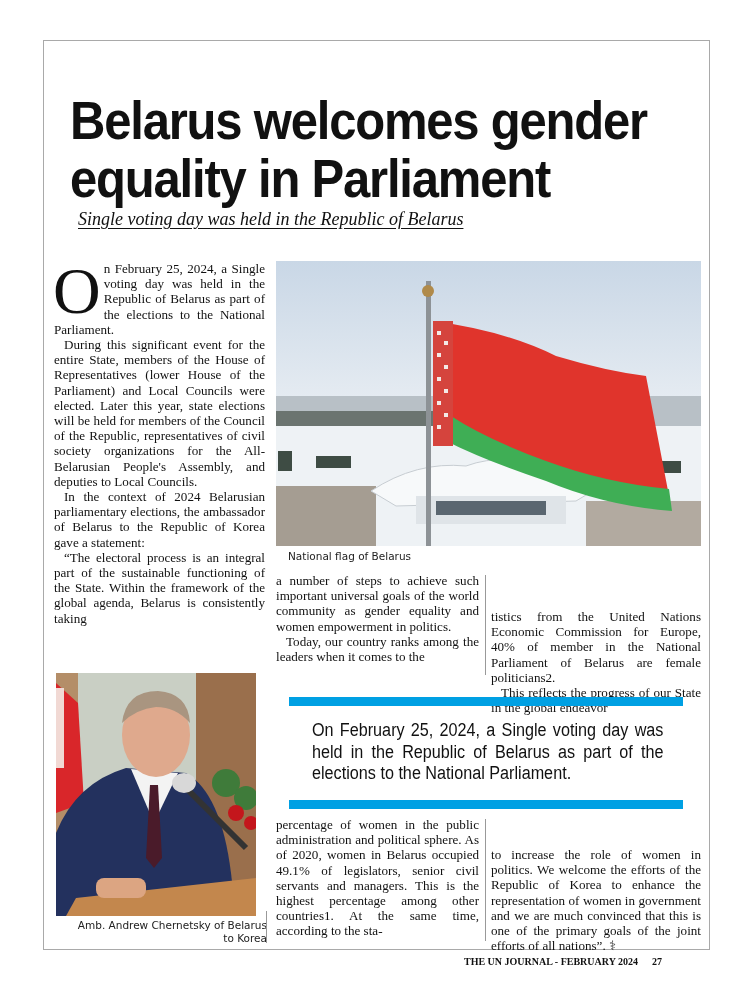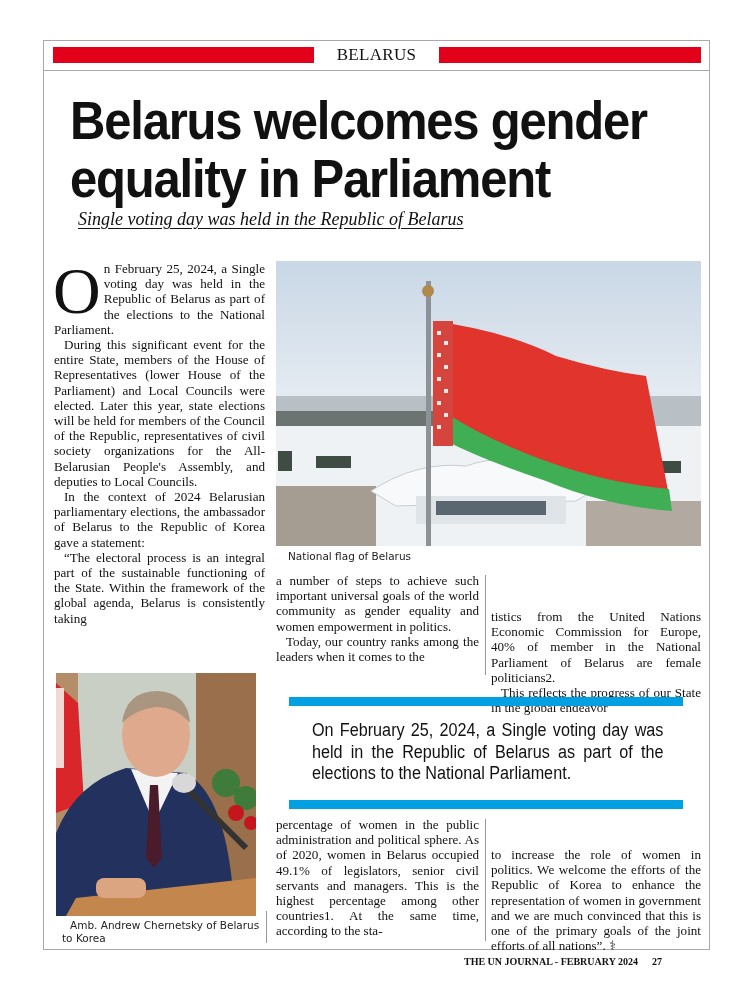"BELARUS" div.header-band { html: <div> <div></div> <div>BELARUS</div> <div></div> </div> -> none }
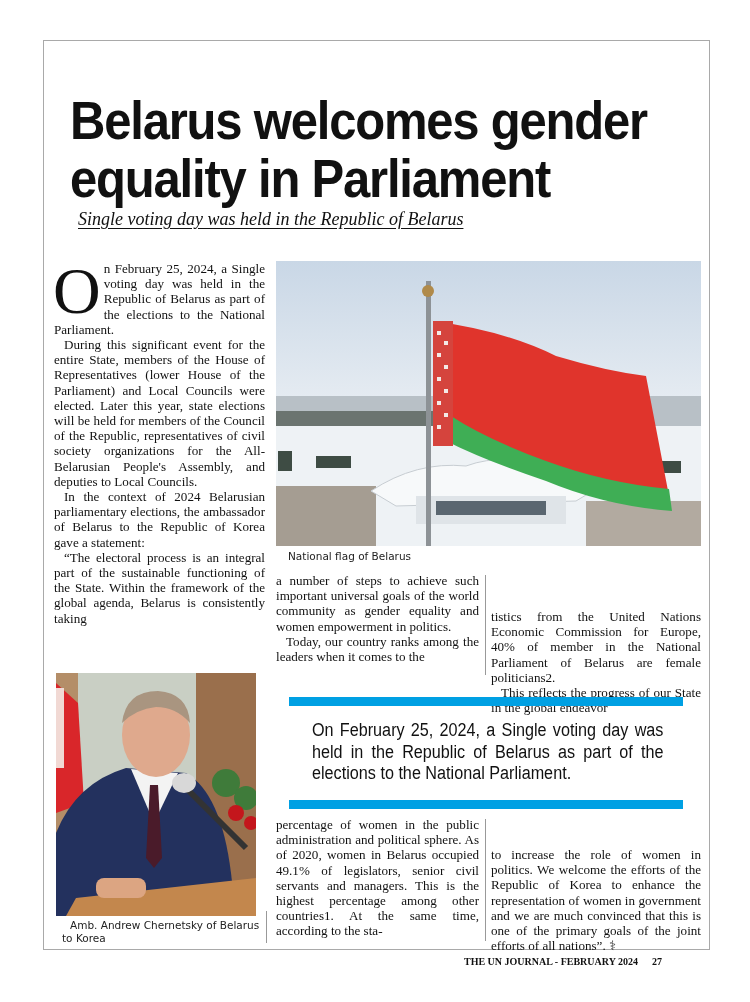"National flag of Belarus" .caption { text-align: none -> right }
